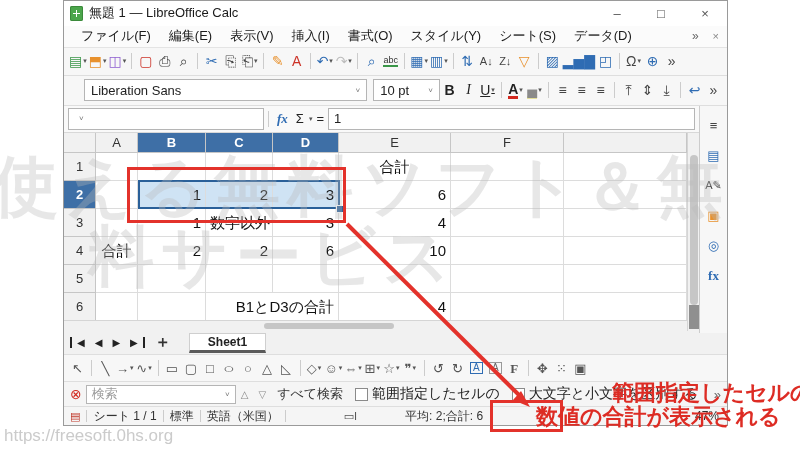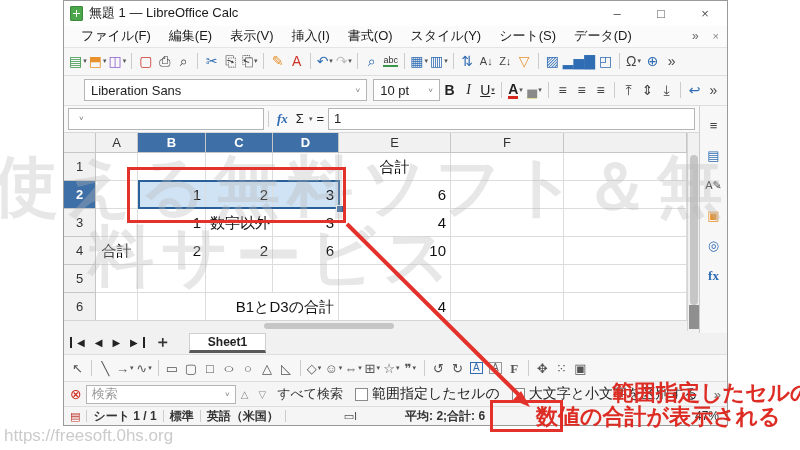"シート 1 / 1" .sitem { font-weight: bold -> none }
